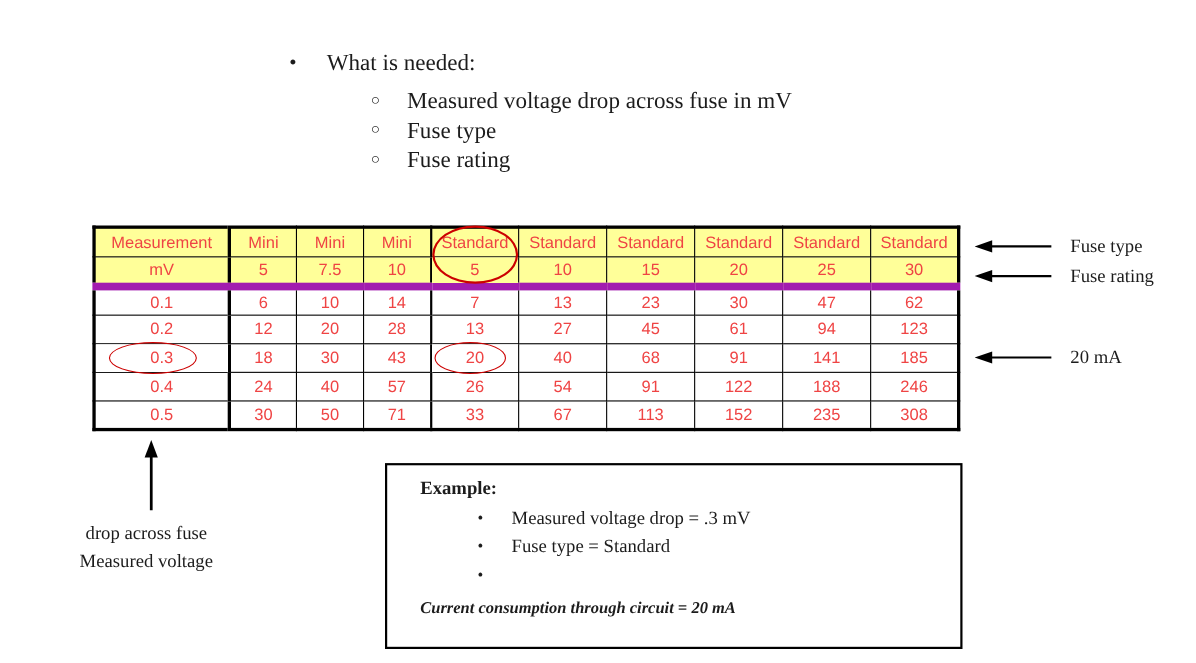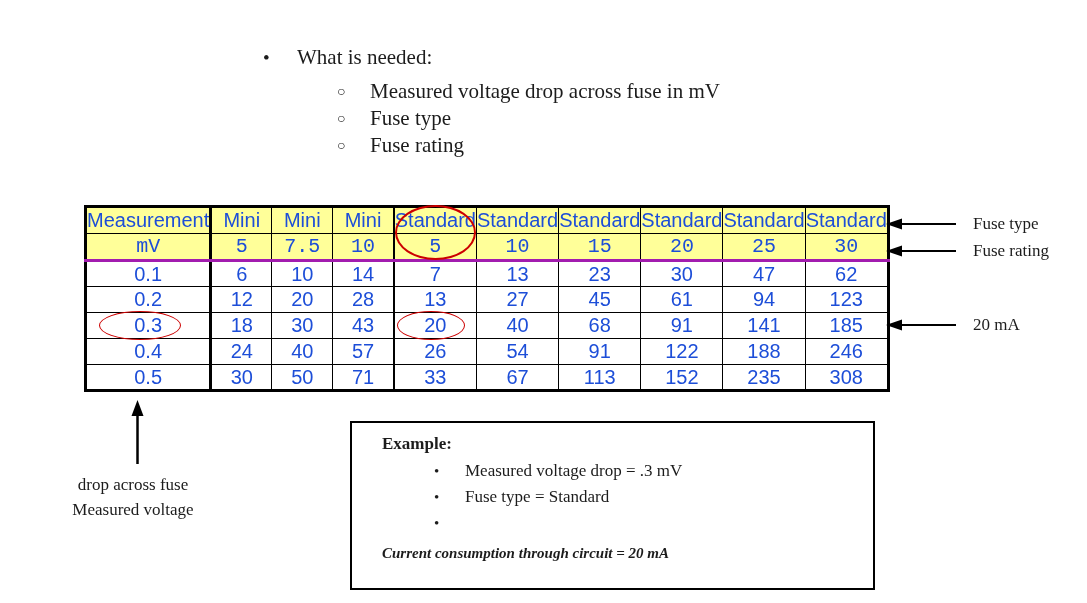"Measurement" .fuse-table { color: #1d4ed8 -> #ef4444; font-size: 20px -> 15px }
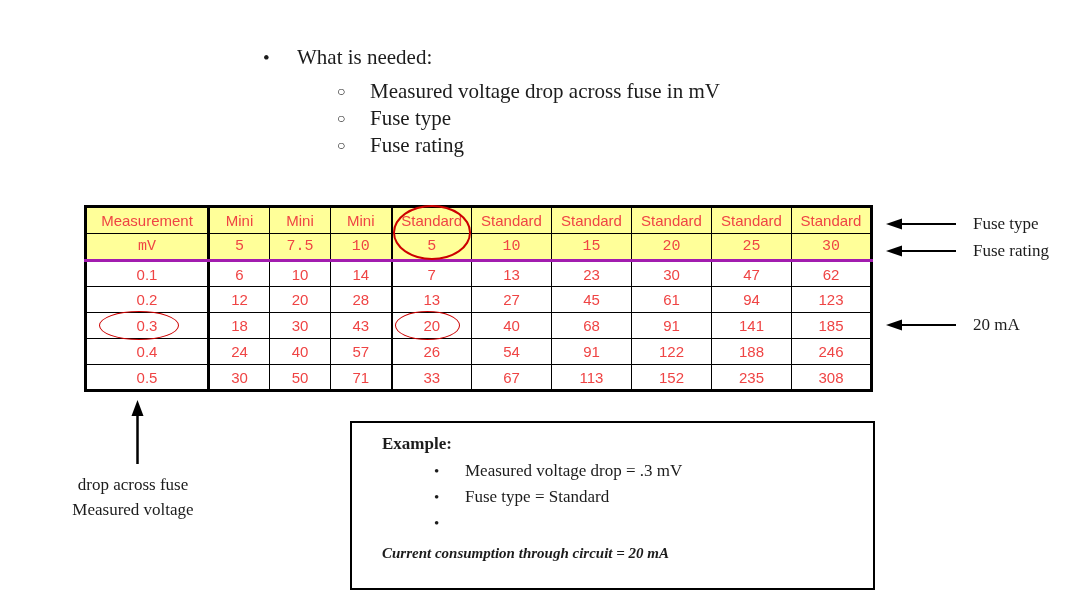"mV" .fuse-table thead tr:last-child td { border-bottom: 3px solid #a21caf -> 7px solid #a21caf; font-family: Liberation Mono, monospace -> none }
